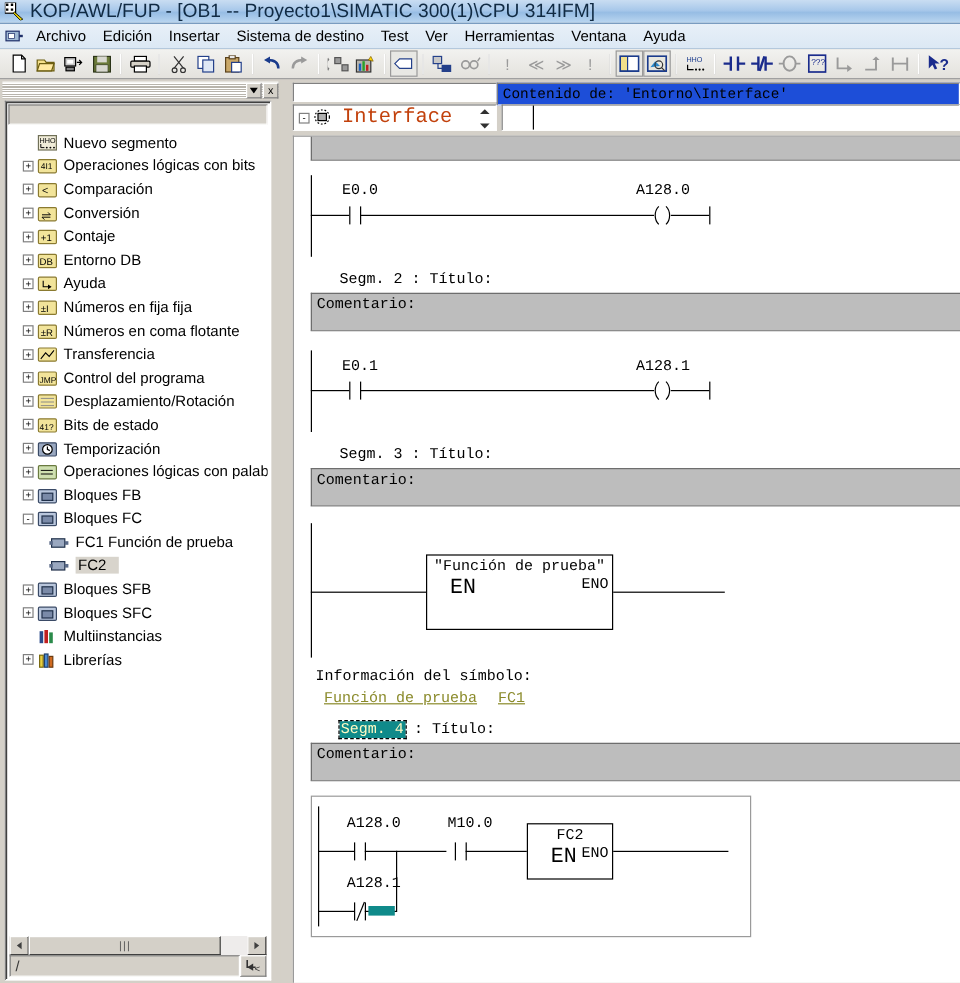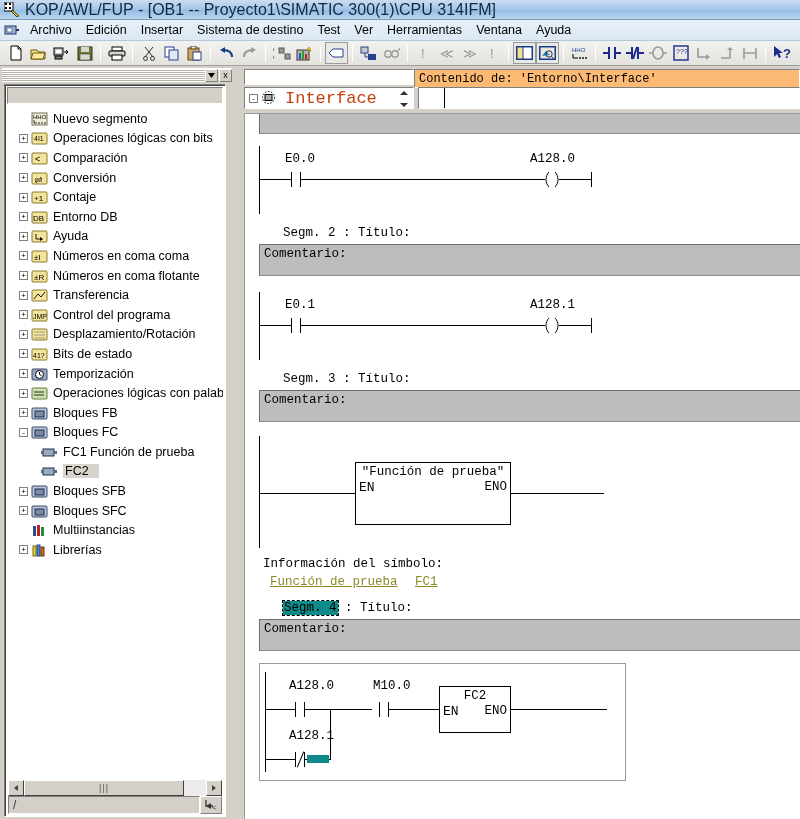"Contenido de: 'Entorno\Interface'" #iface-title { background: #fdba74 -> #1d4ed8 }
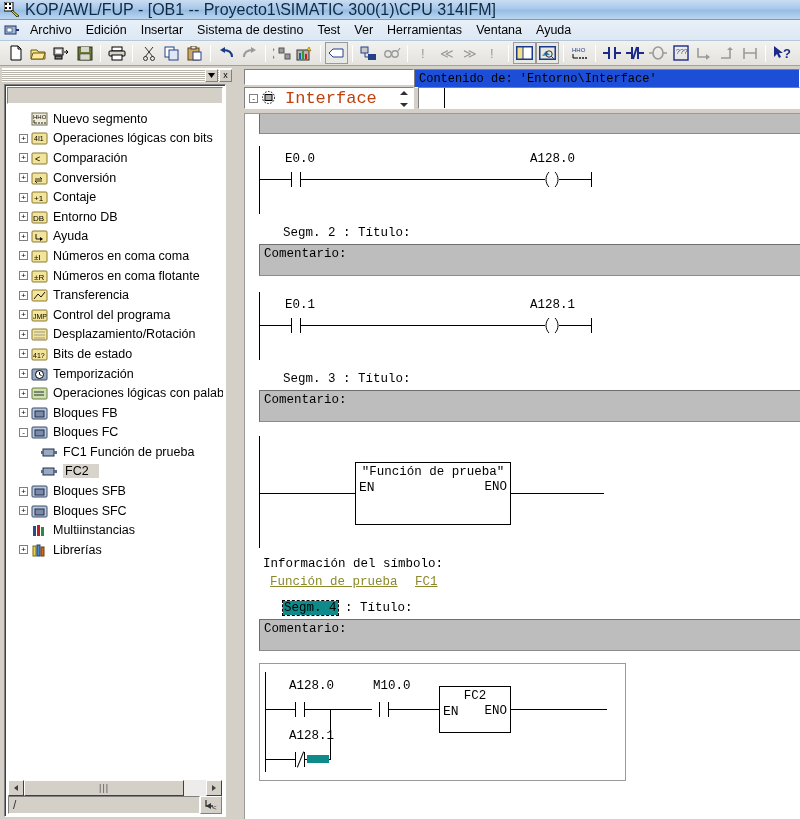"Números en coma coma" span.tlabel { text: coma coma -> fija fija }
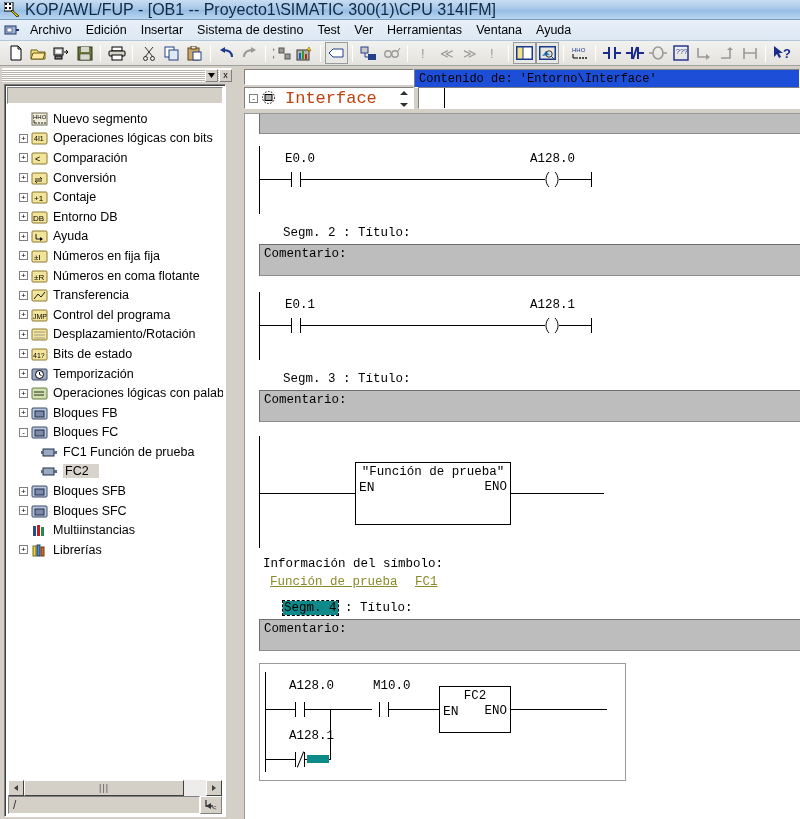"EN" .fbox .en { font-size: 13px -> 18px; left: 3px -> 19px }
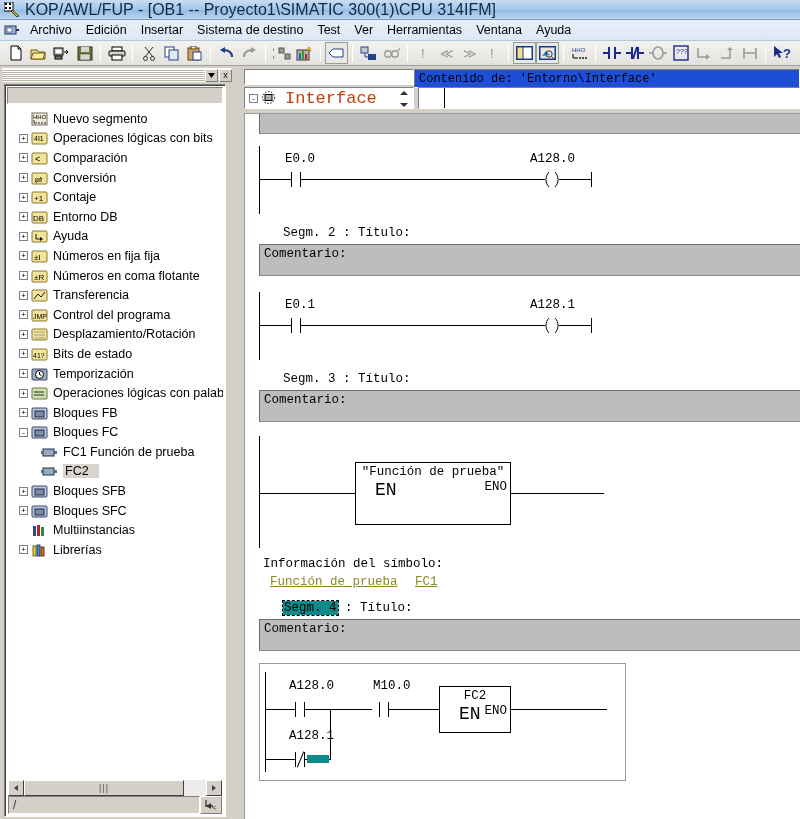"Segm. 4" .seg4-hl { color: #000000 -> #fef9c3 }
